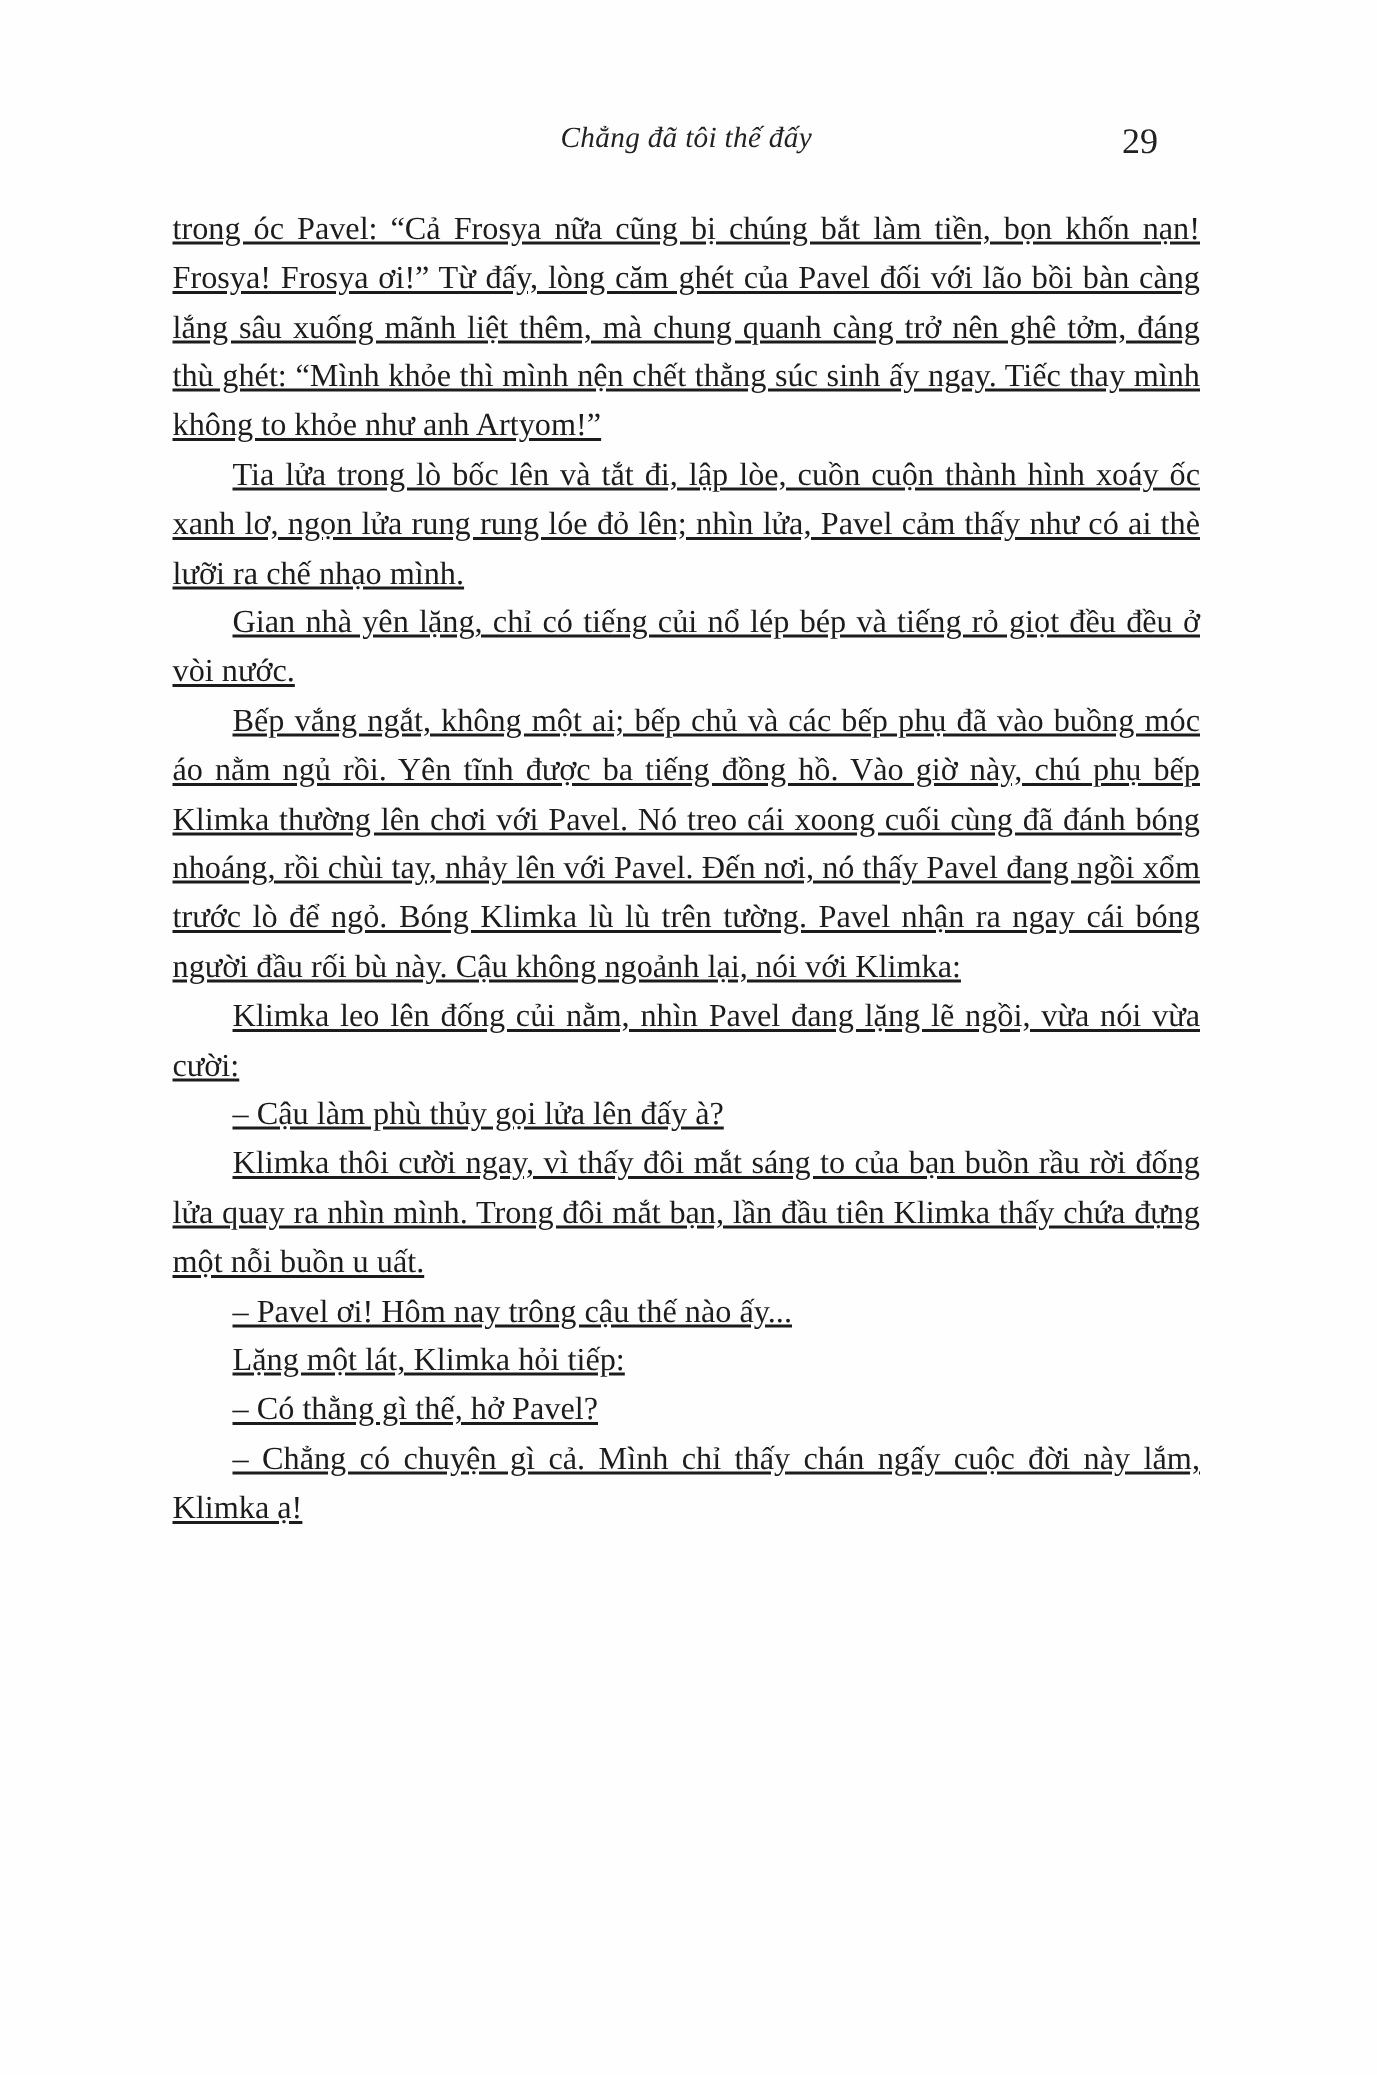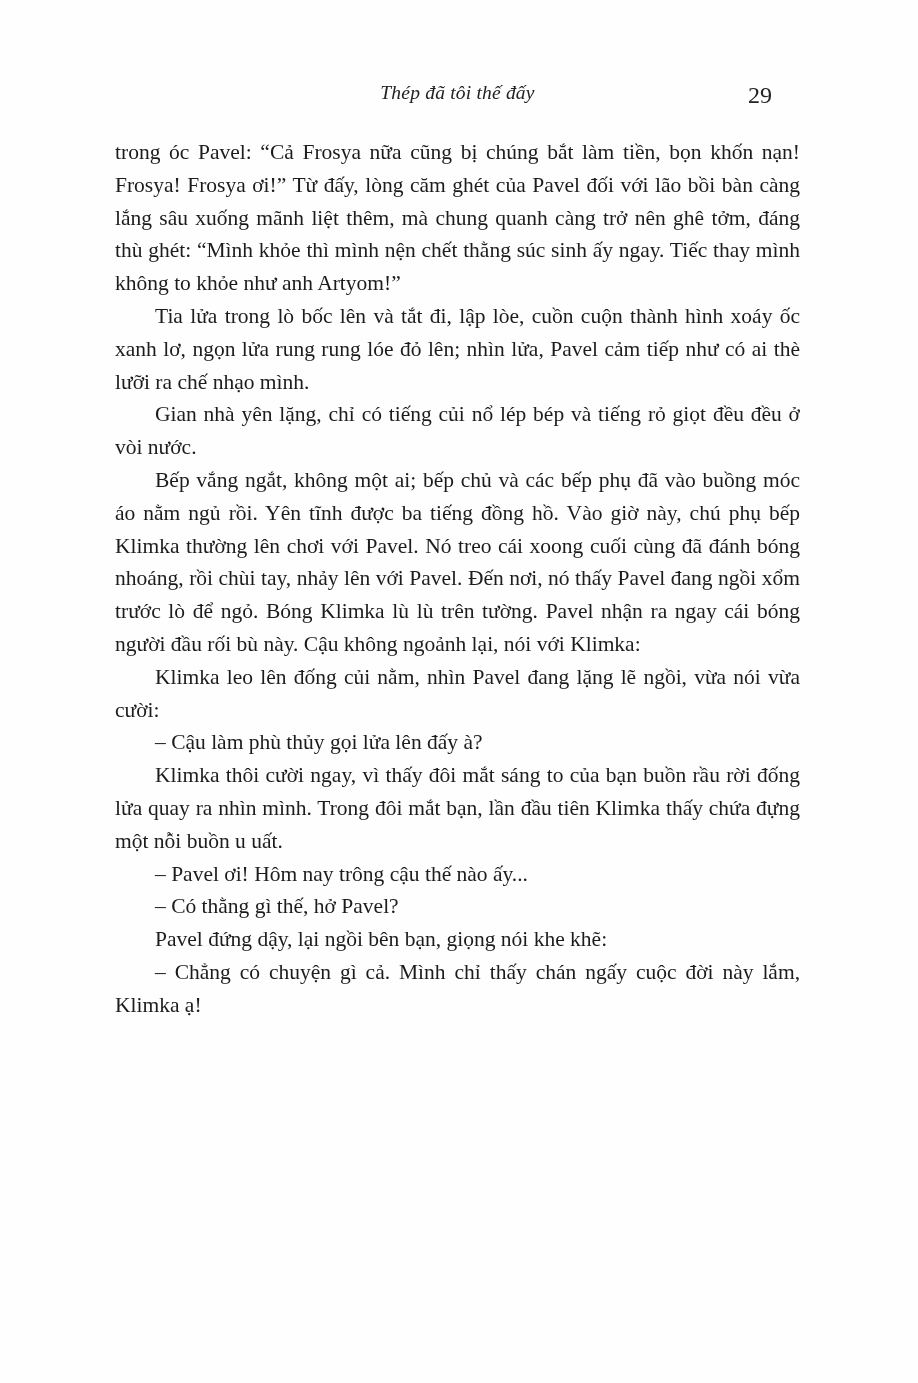"Thép đã tôi thế đấy" div.running-title { text: Thép -> Chẳng }
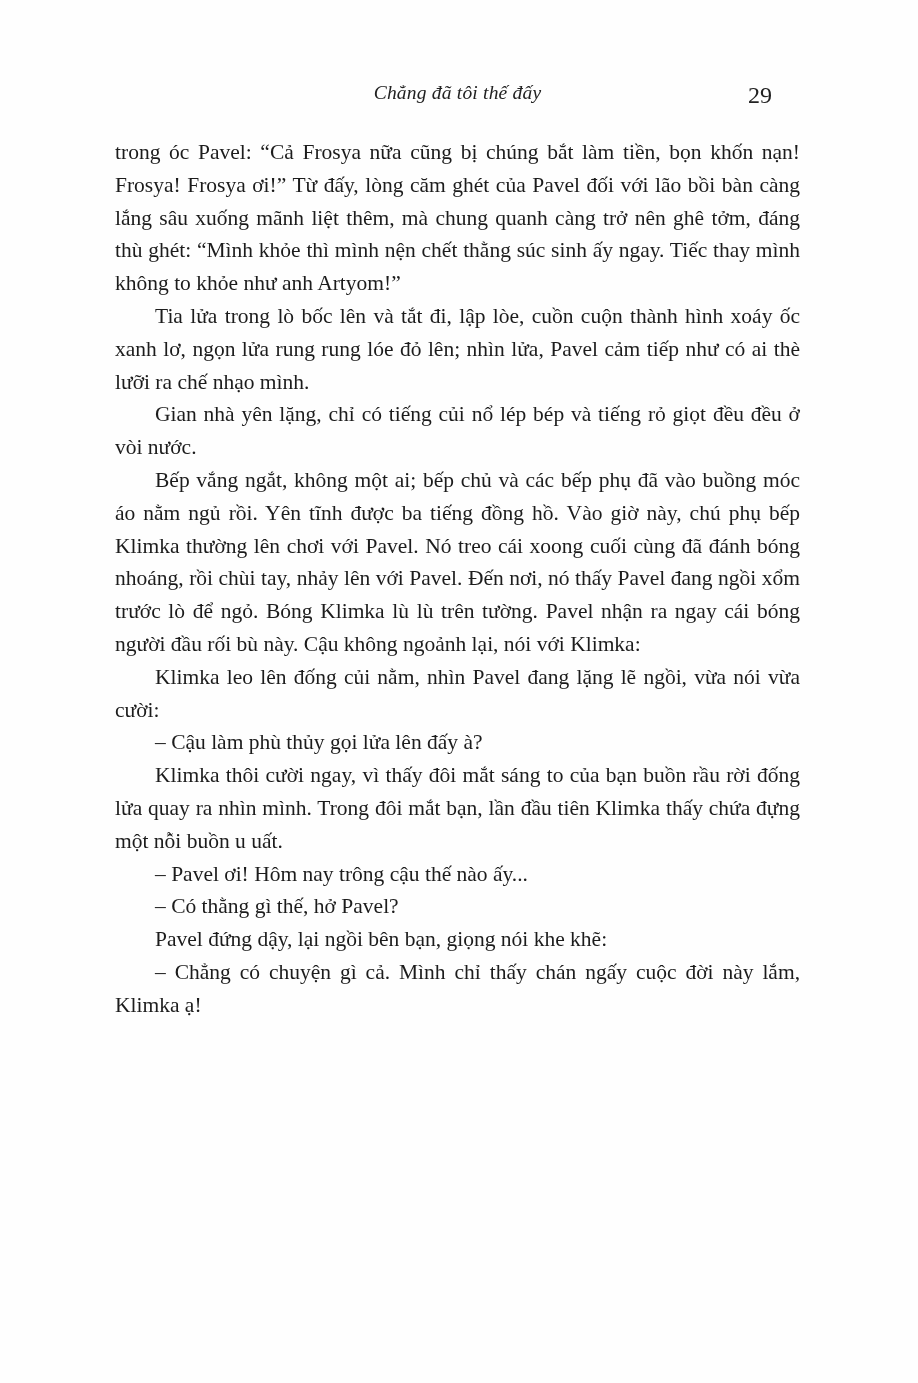"trong óc Pavel: “Cả Frosya" .para { text-decoration: none -> underline }
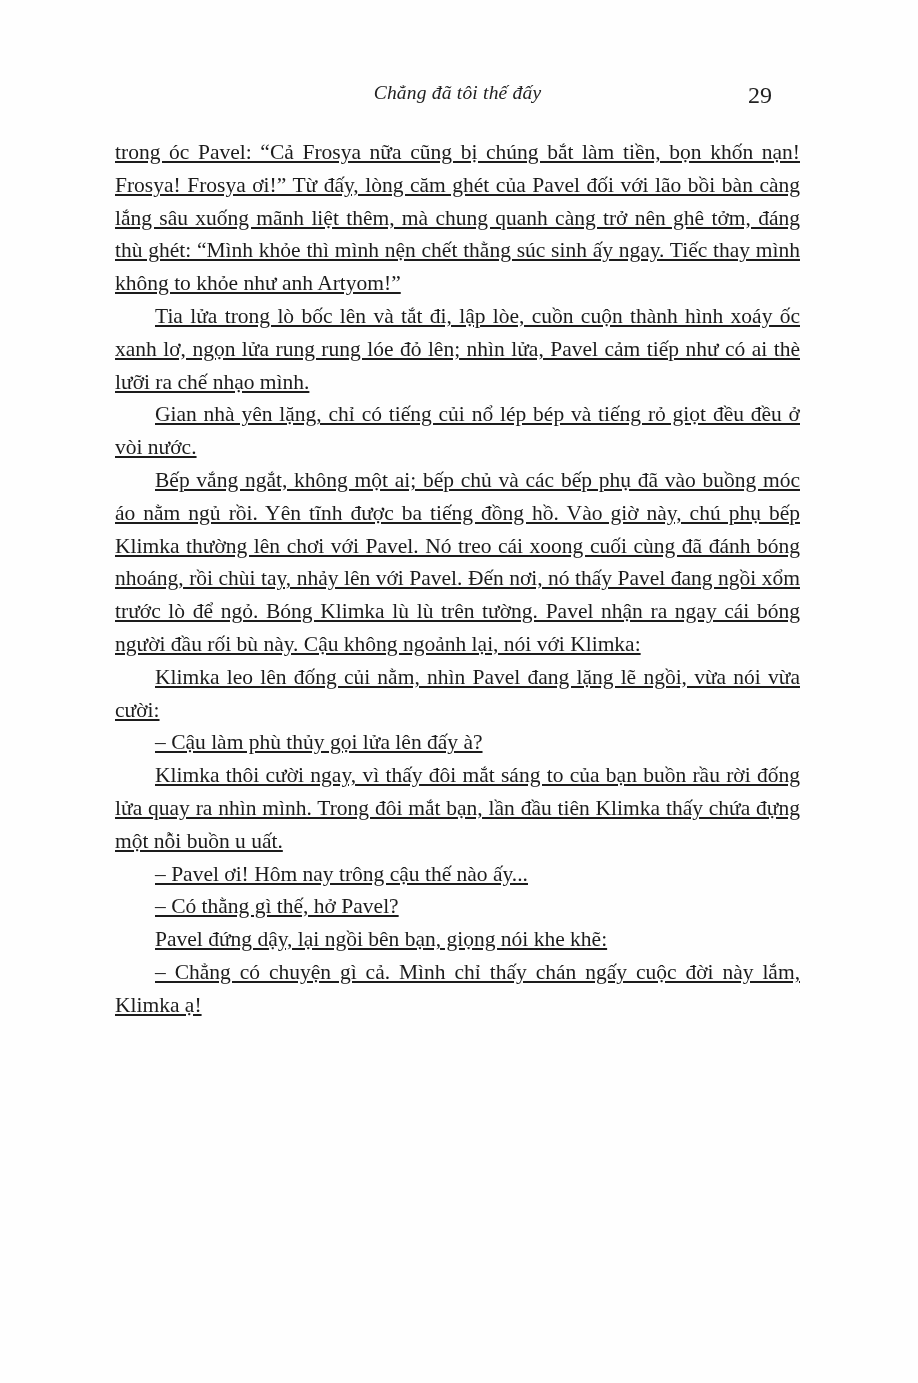"Tia lửa trong lò bốc" p.para { text: tiếp -> thấy }
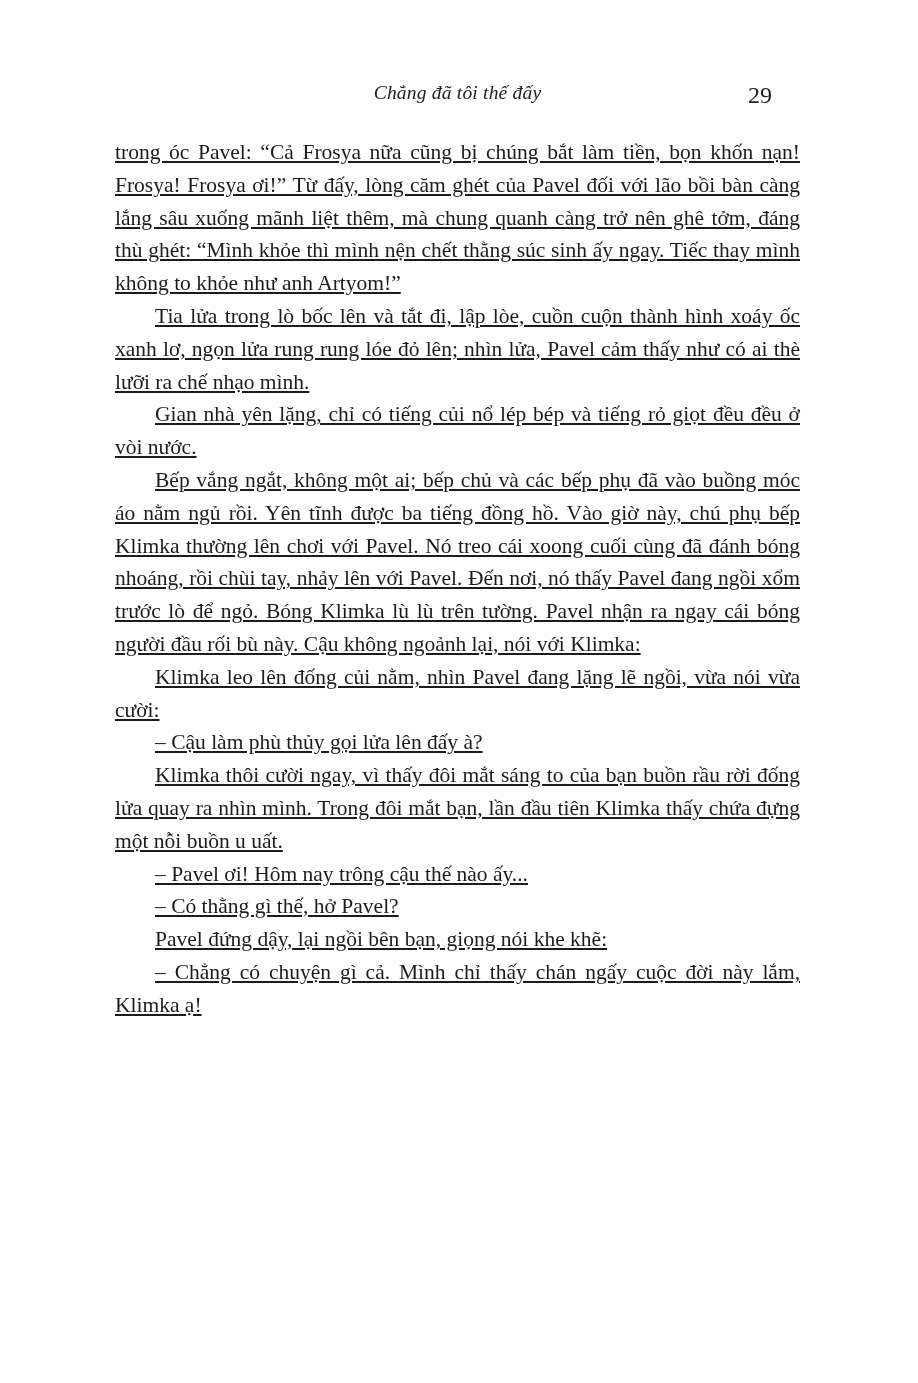"Lặng một lát, Klimka hỏi" p.para { html: none -> <p>Lặng một lát, Klimka hỏi tiếp:</p> }
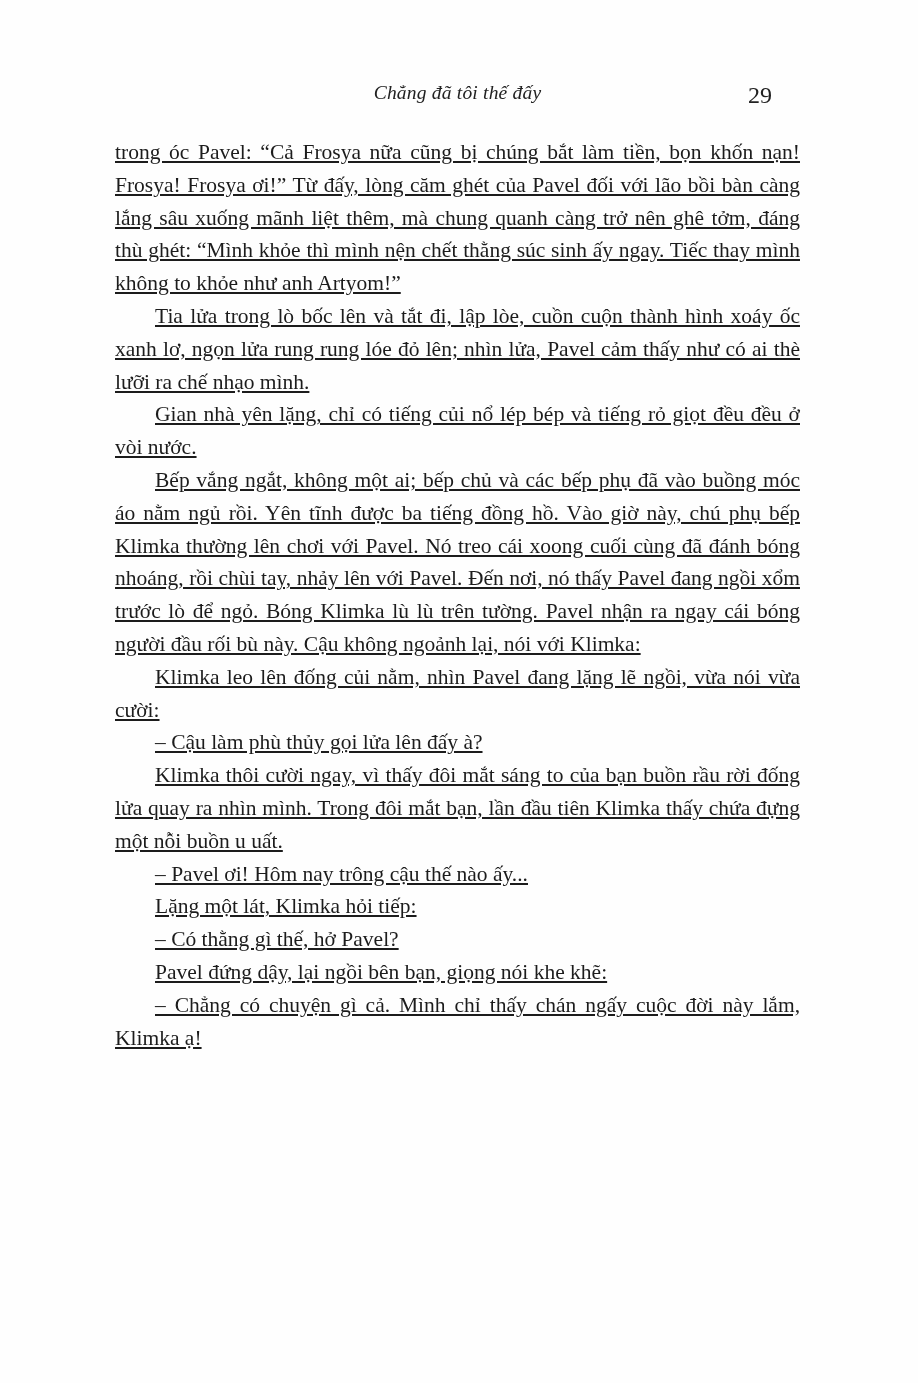"Pavel đứng dậy, lại ngồi" p.para { html: <p>Pavel đứng dậy, lại ngồi bên bạn, giọng nói khe khẽ:</p> -> none }
